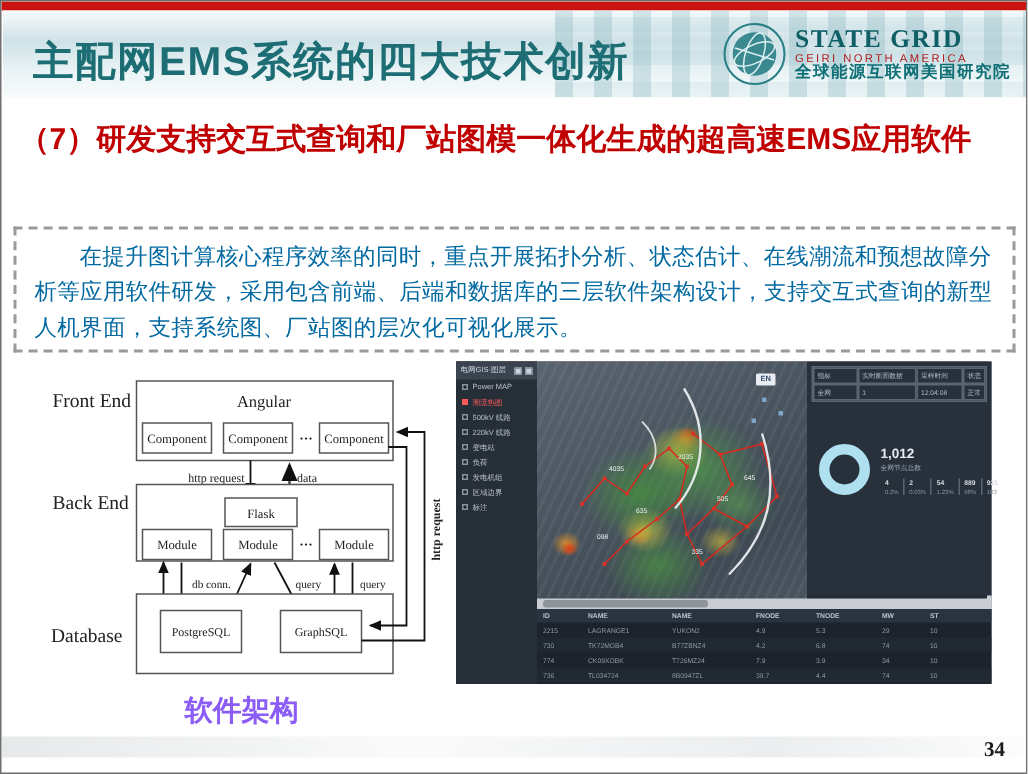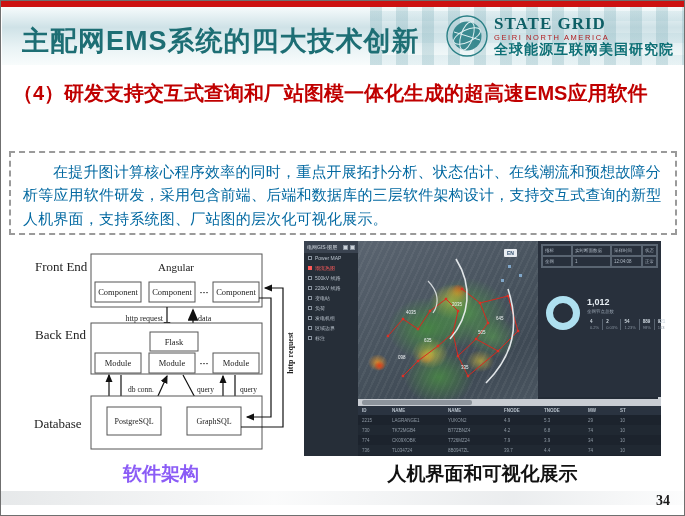"全球能源互联网美国研究院" .logo-cn { font-size: 14px -> 11px }
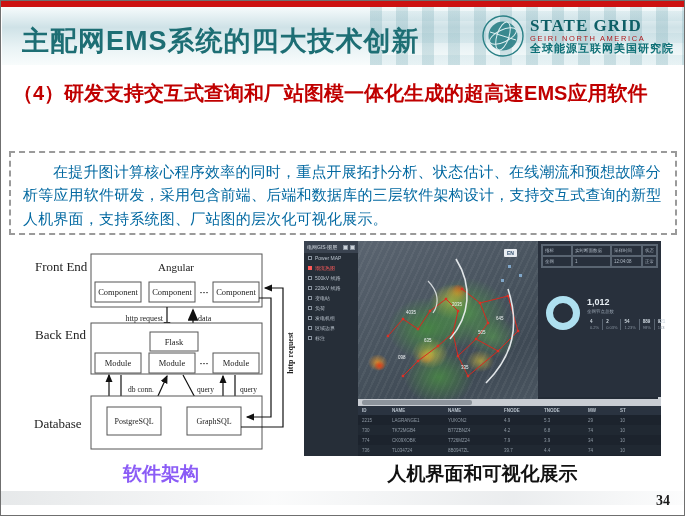"（4）研发支持交互式查询和厂站图模一体化生成的超高速EMS应用软件" div.heading { text: 4 -> 7 }
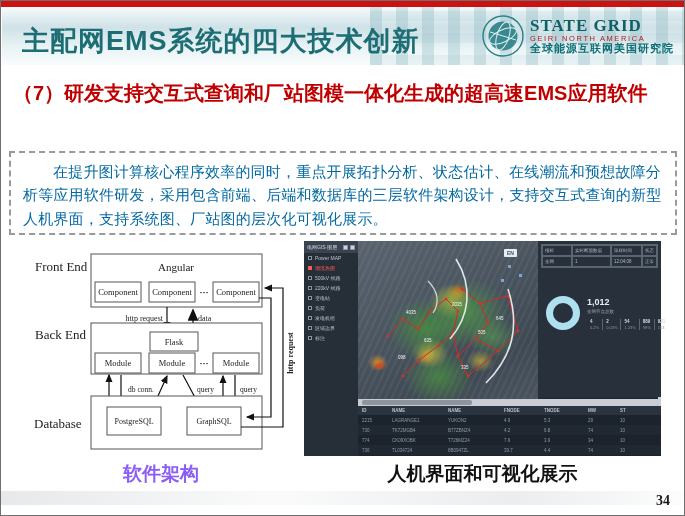"人机界面和可视化展示" div.cap-right { html: <div>人机界面和可视化展示</div> -> none }
